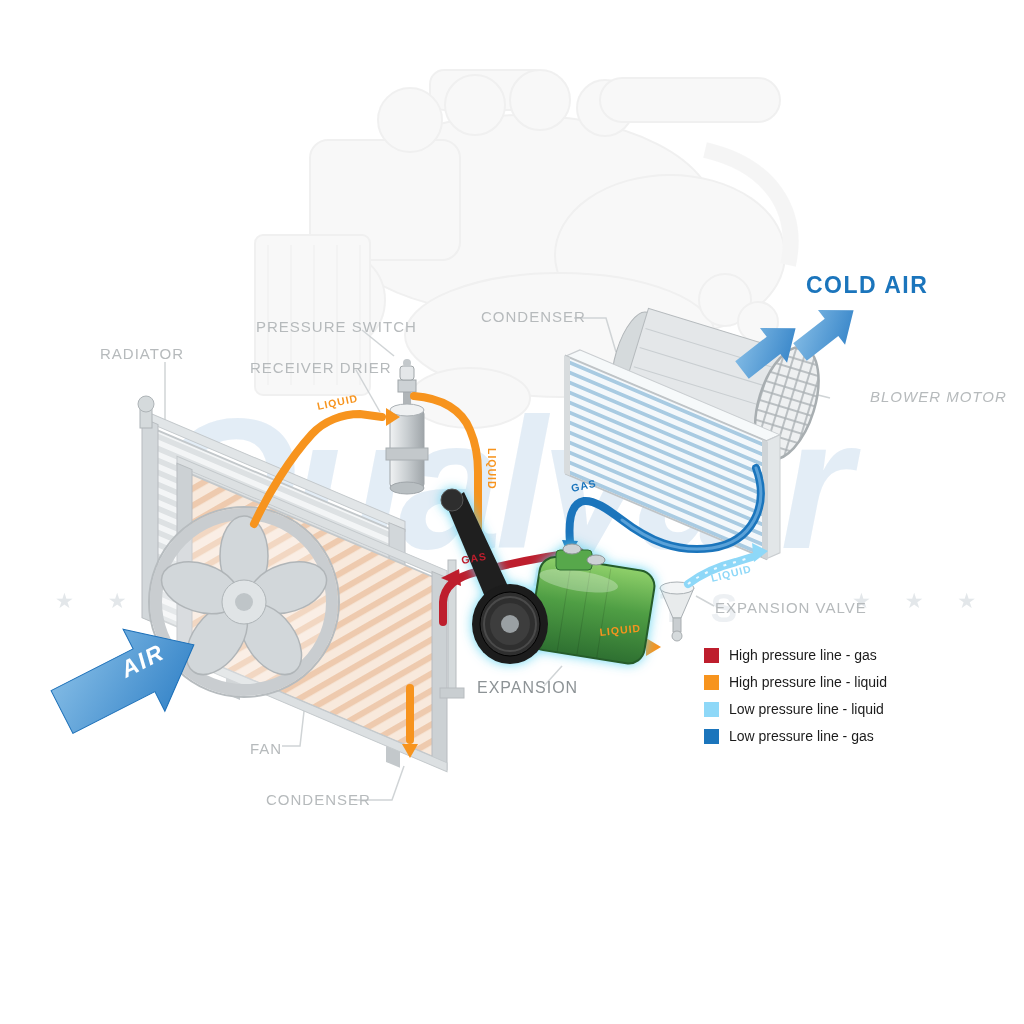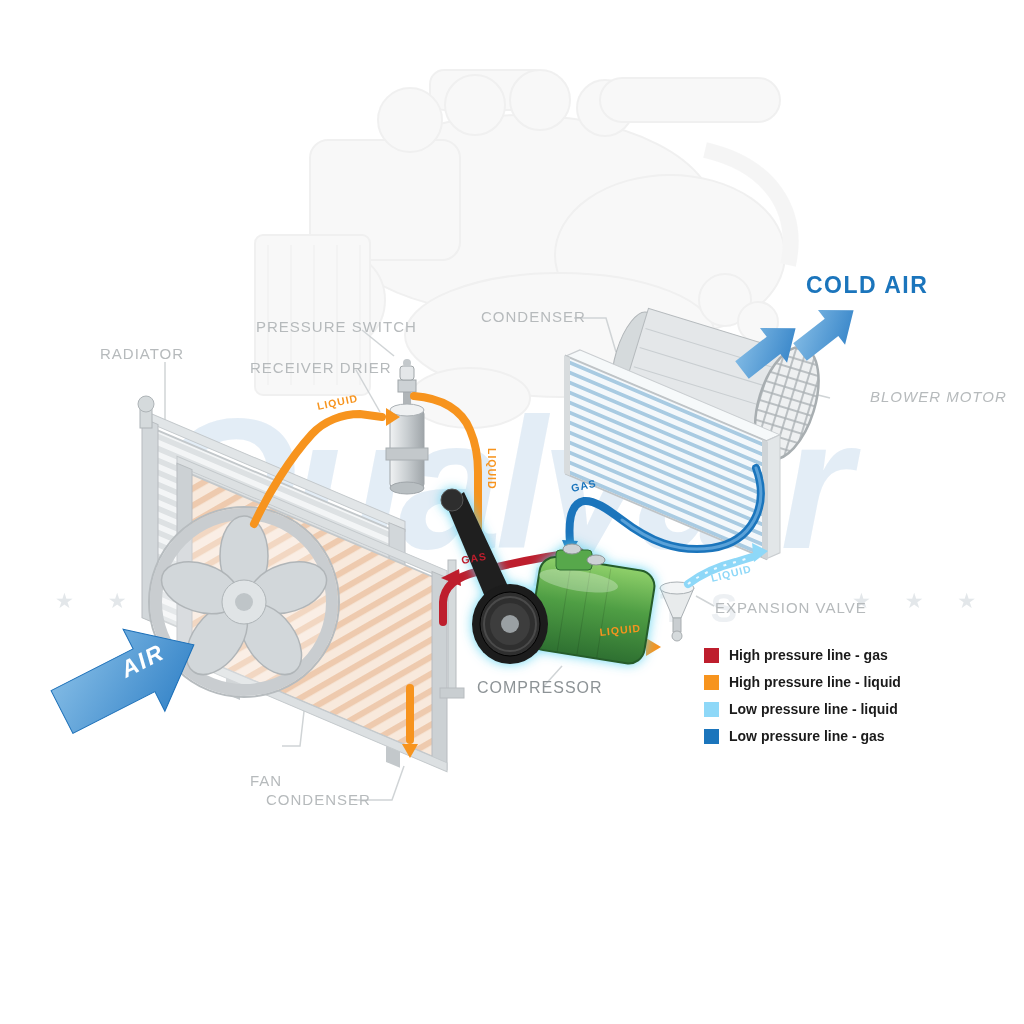"High pressure line - gas" .legend-row { font-weight: bold -> none }
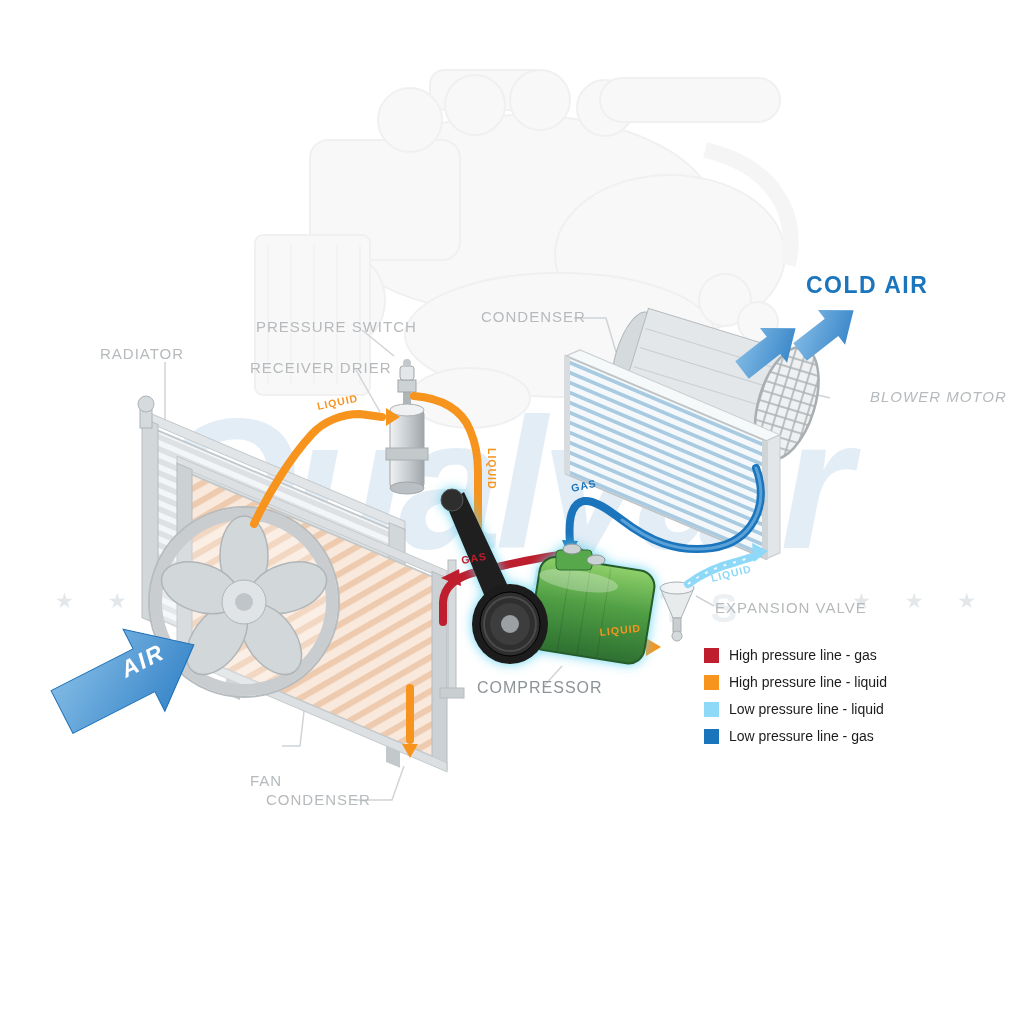"COMPRESSOR" div.lbl { text: COMPRESSOR -> EXPANSION }
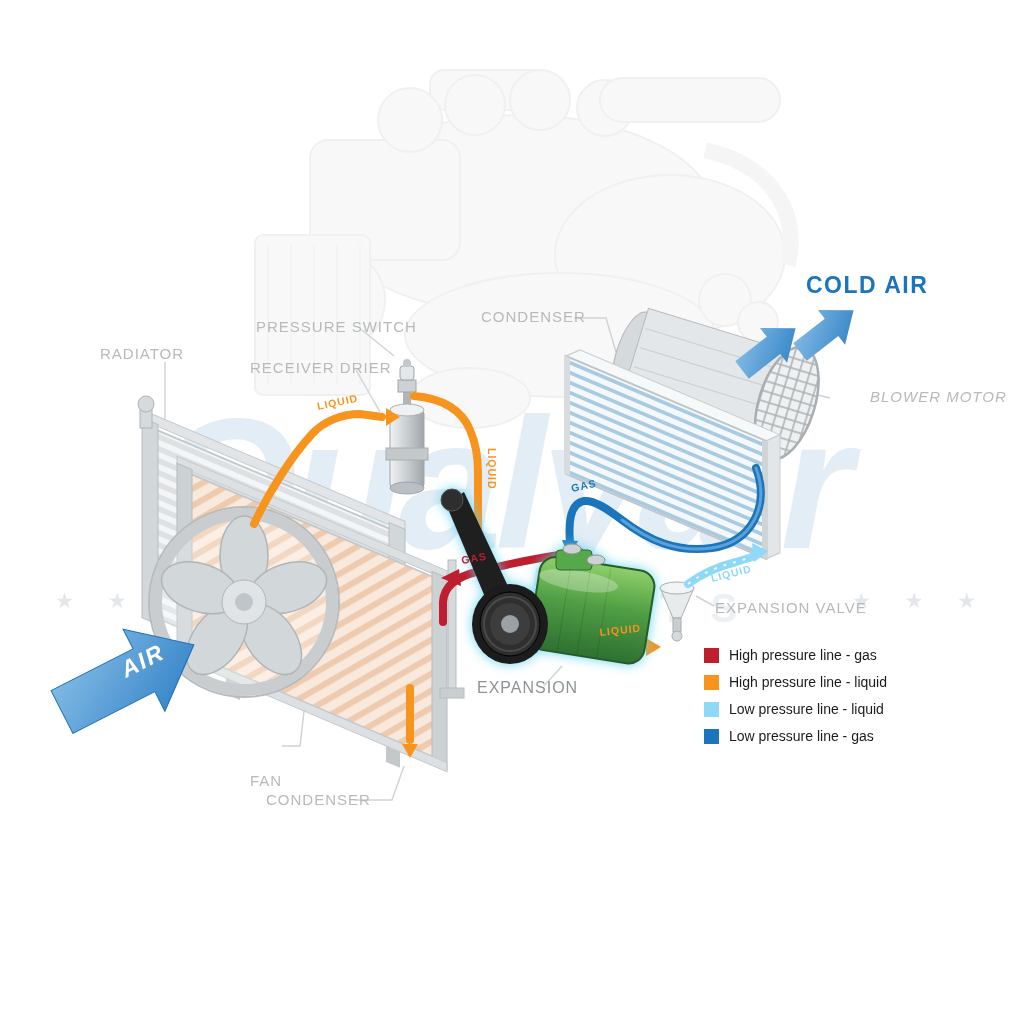"FAN" div.lbl { top: 772px -> 740px }
